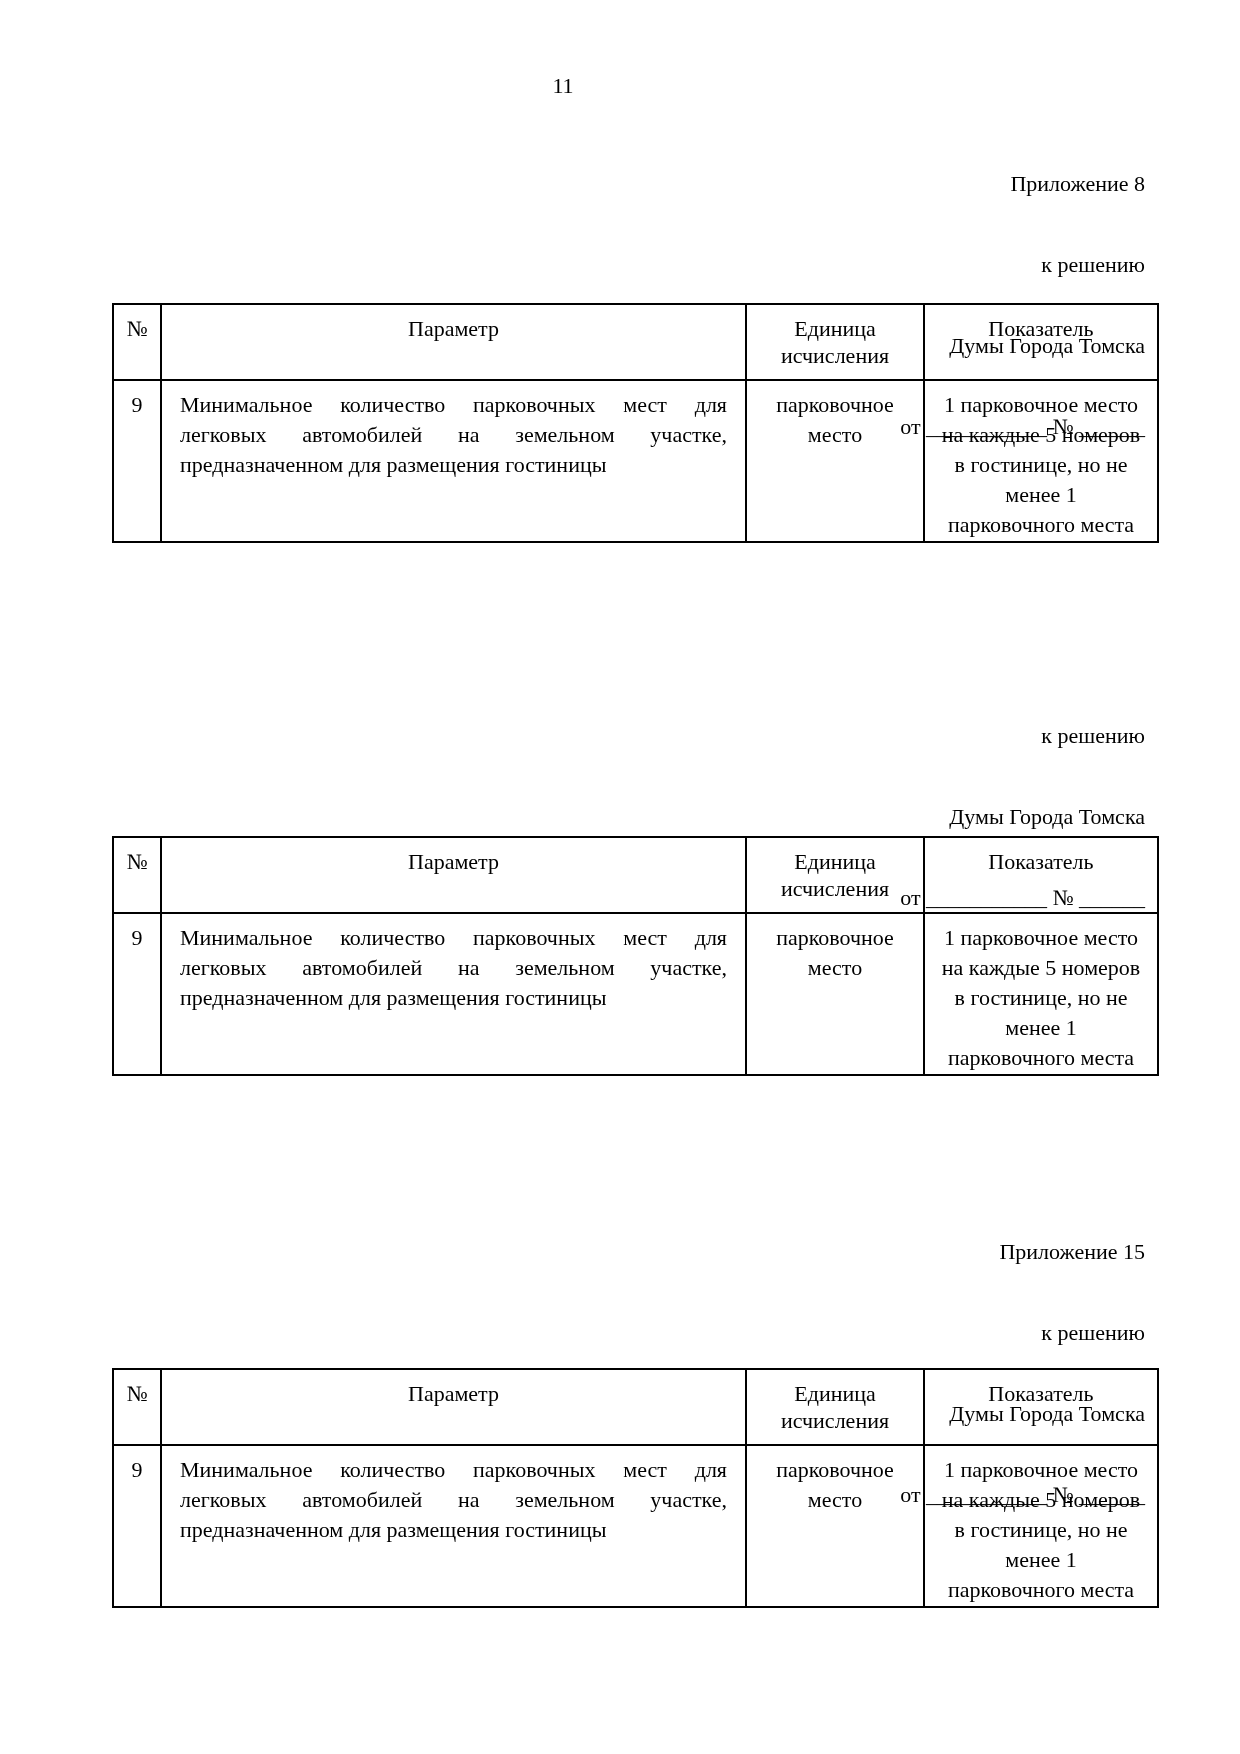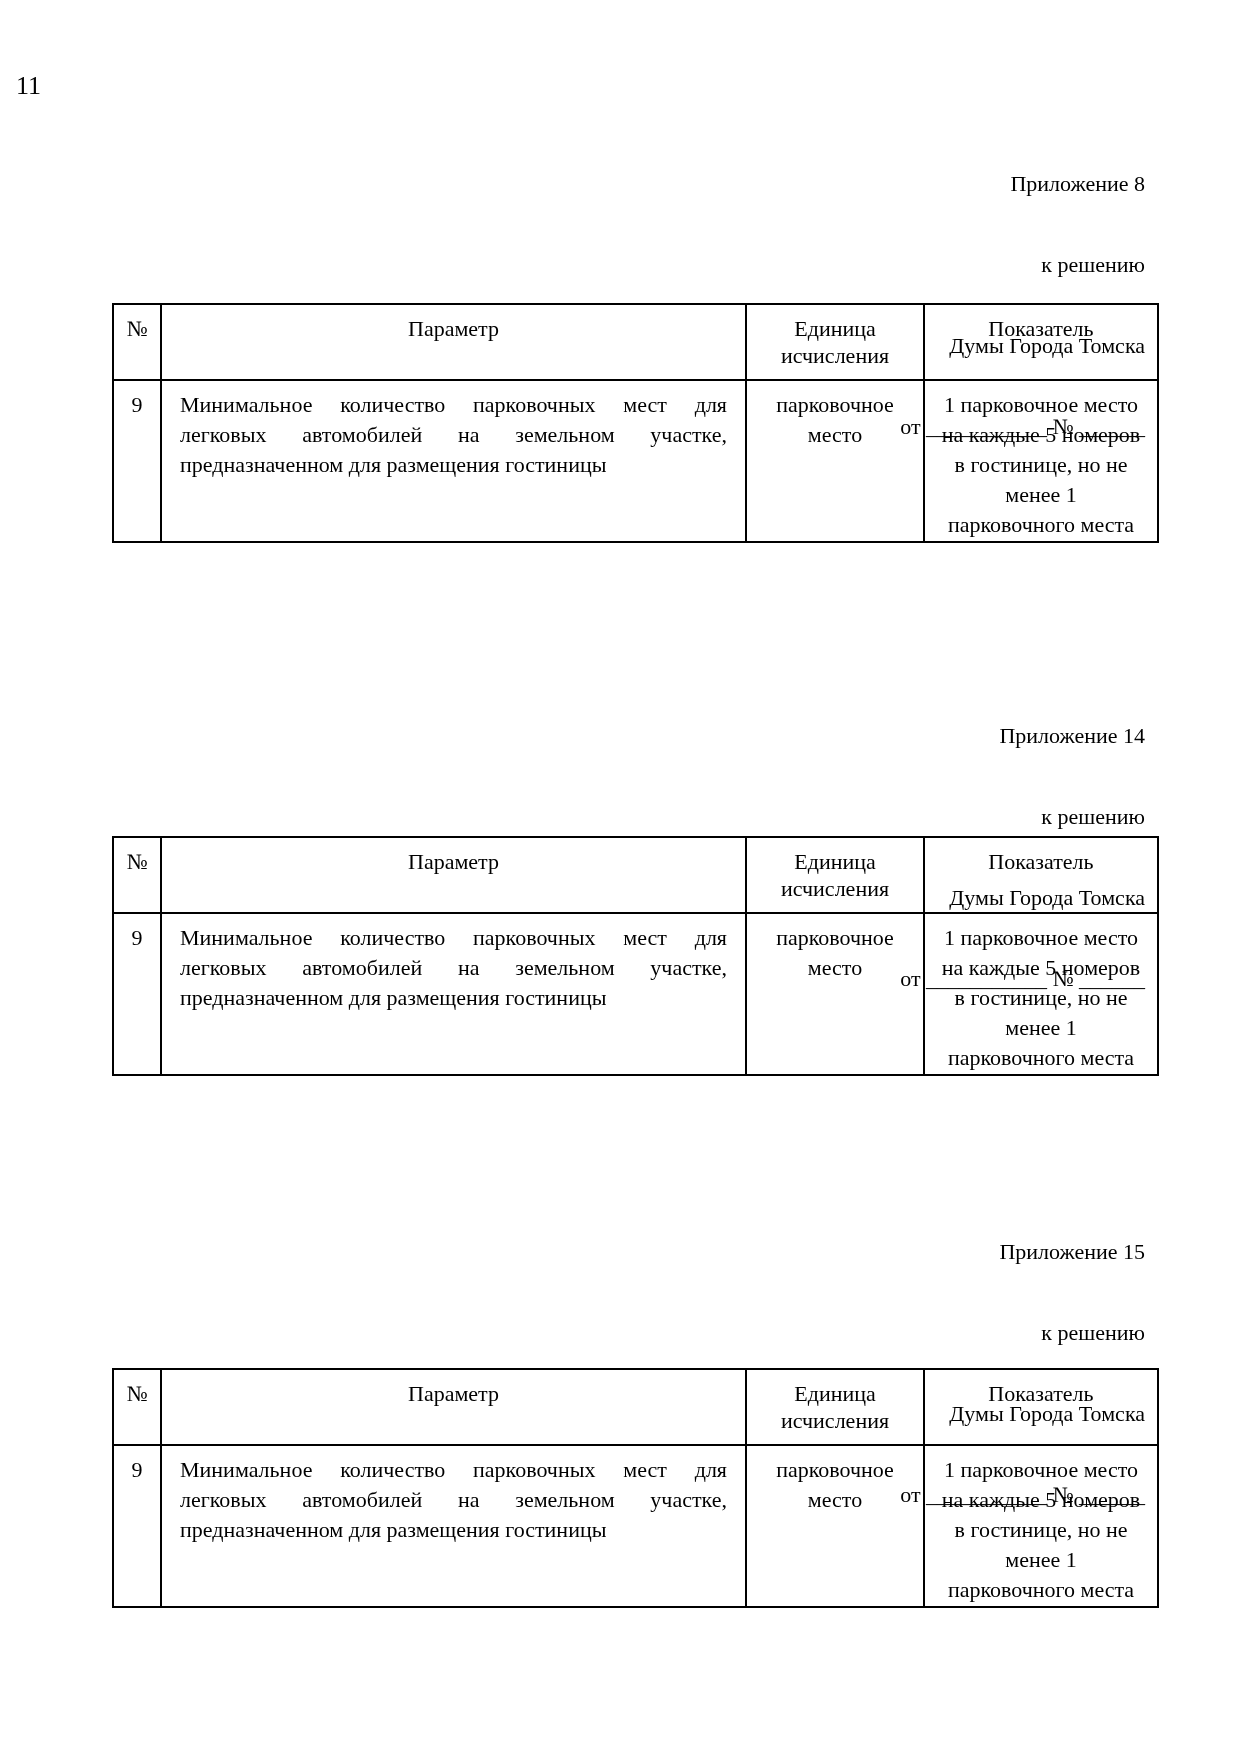"11" .page-number { font-size: 26px -> 22px; left: 16px -> 8px; text-align: left -> center }
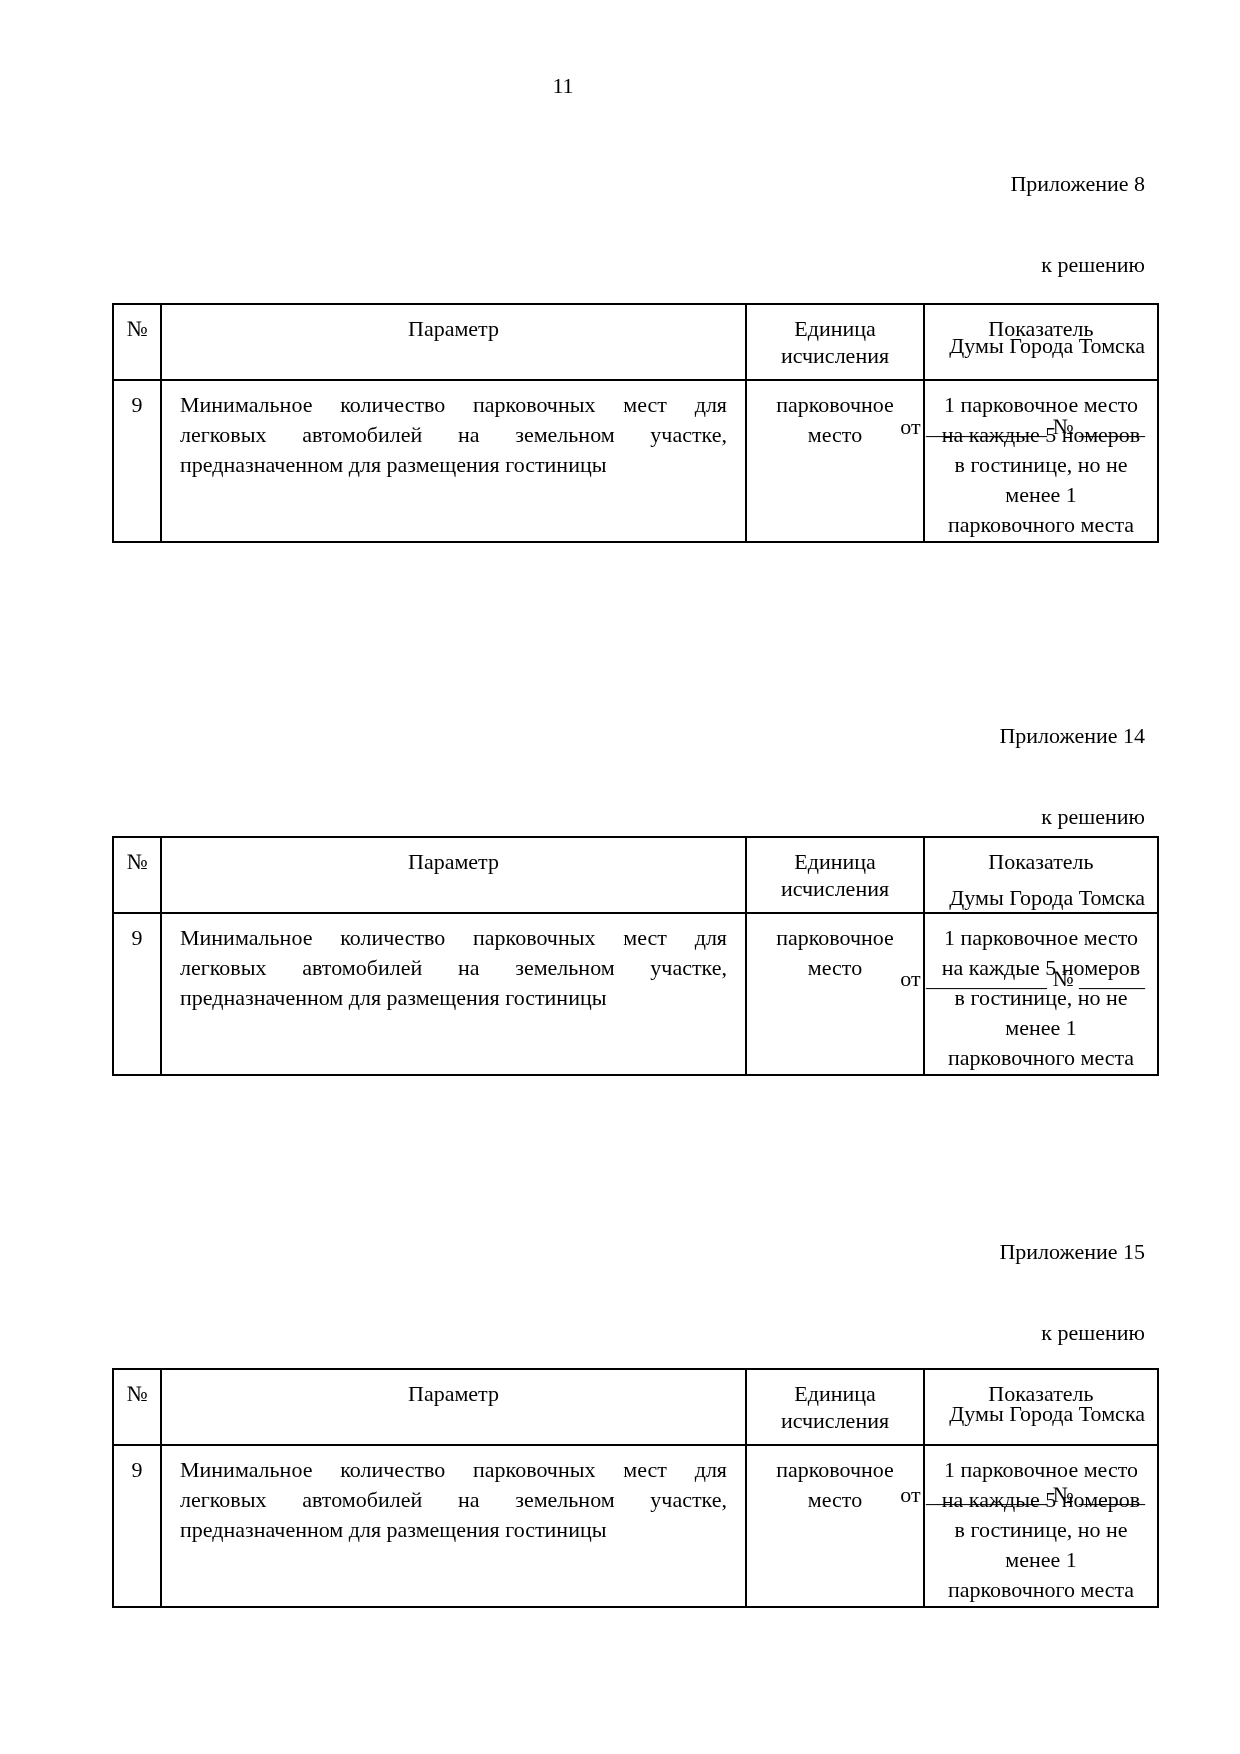"Приложение 14" div { html: <div>Приложение 14</div> -> none }
